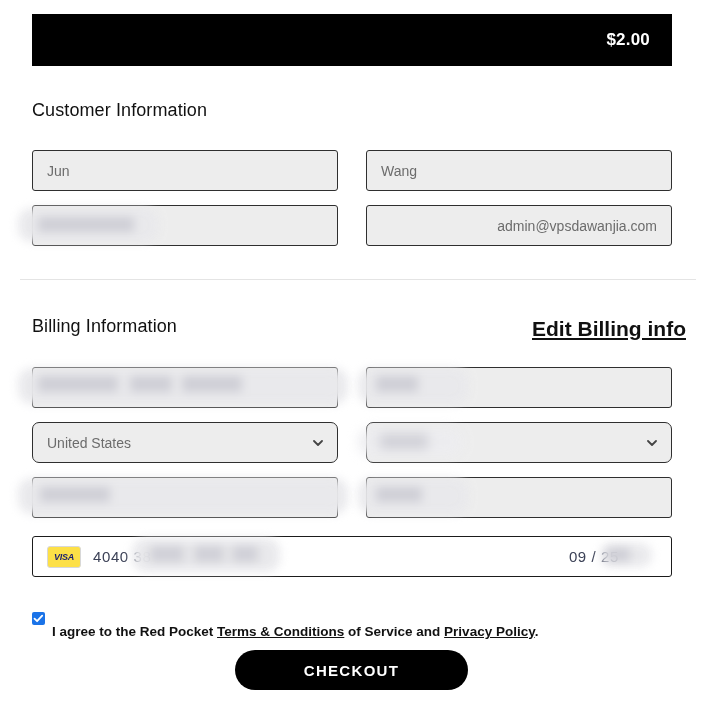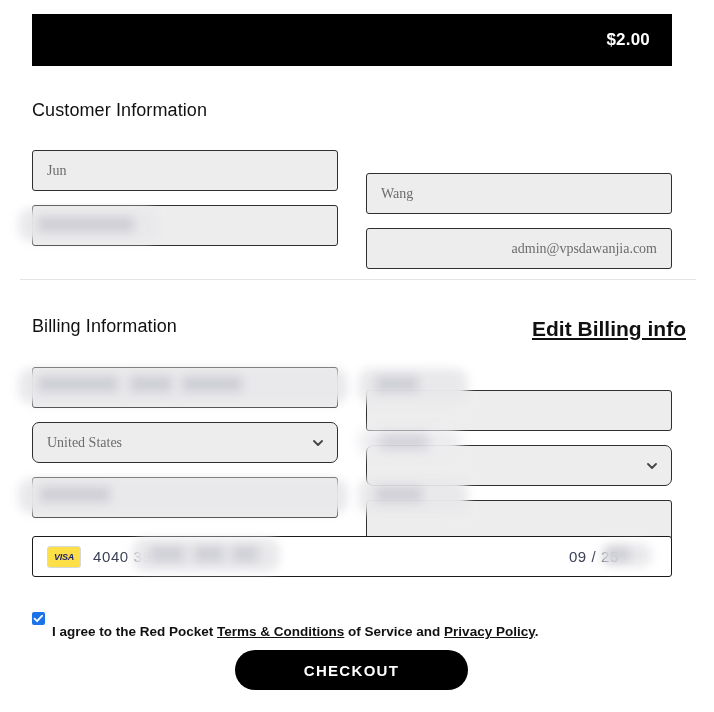"Jun" .field { font-family: Liberation Serif, serif -> Liberation Sans, sans-serif }
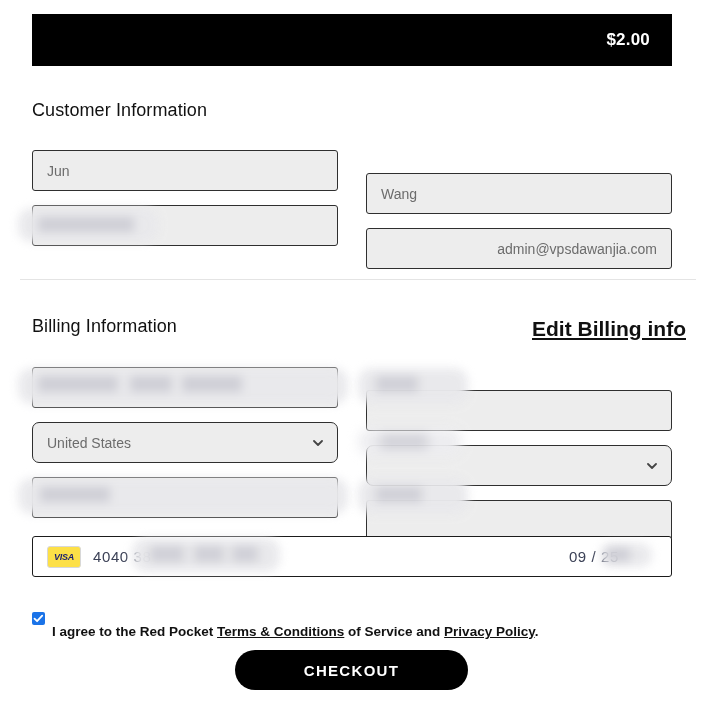"Wang" .field.col-right { margin-top: 23px -> none }
